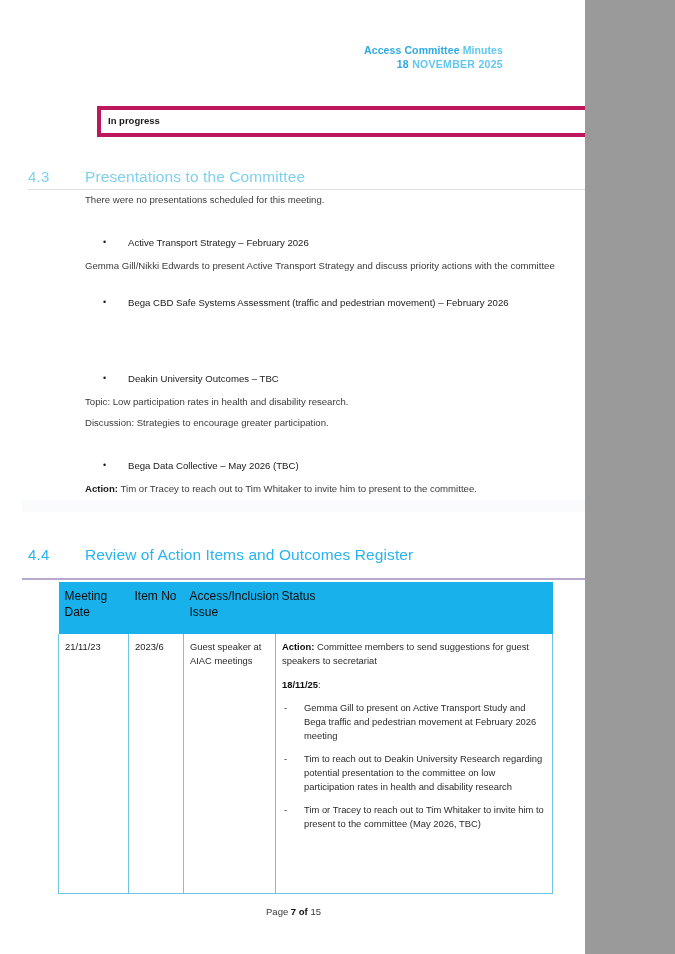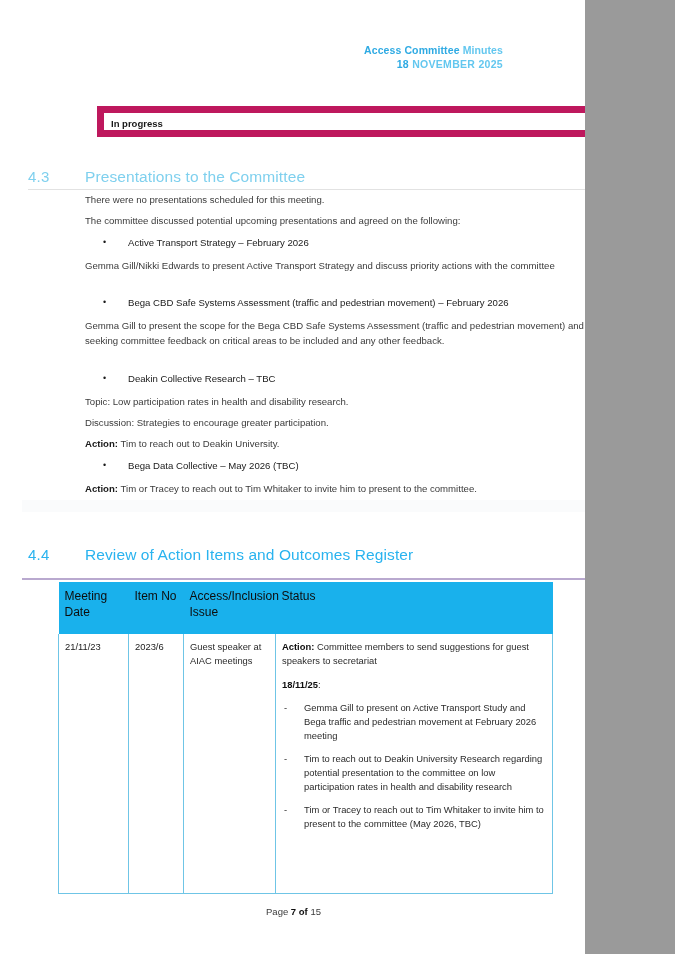"In progress" .progress-box { border: 7px solid #be185d -> 4px solid #be185d }
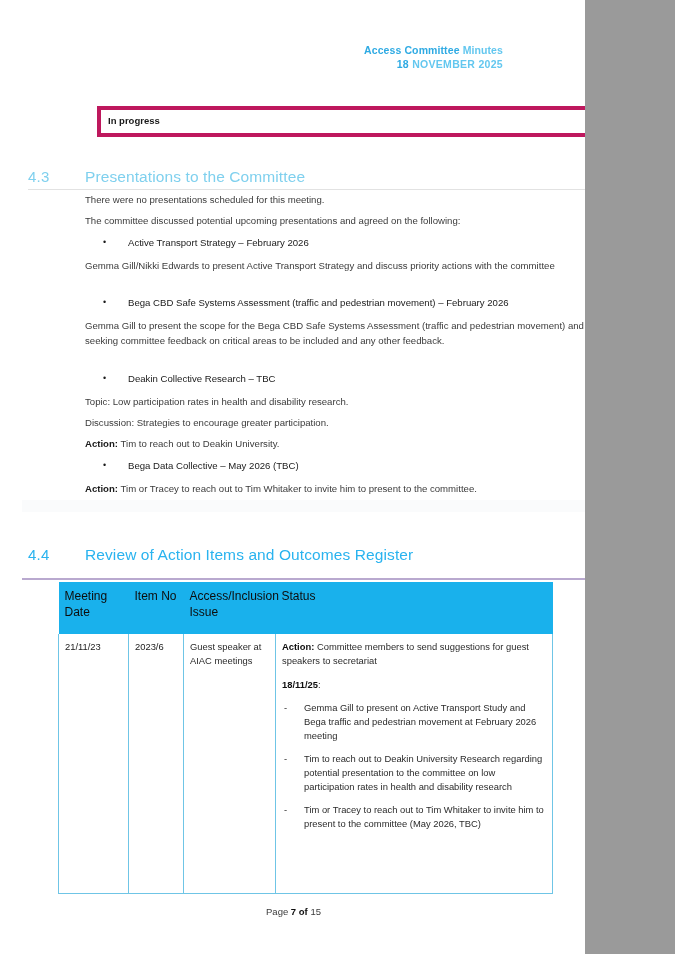"The committee discussed potential" div.para { html: <div>The committee discussed potential upcoming presentations and agreed on the following:</div> -> none }
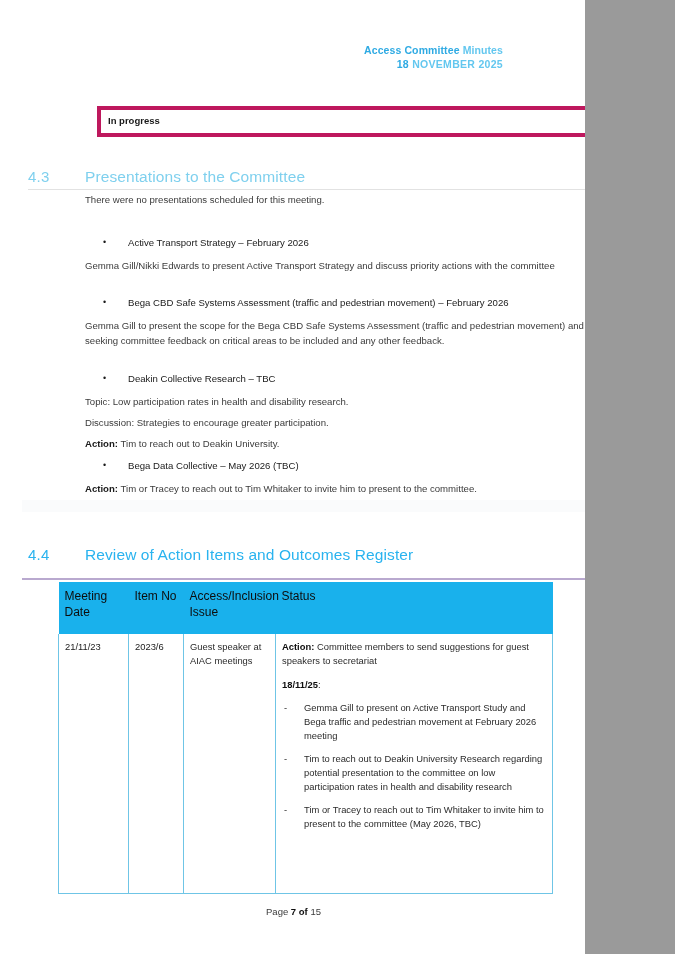"Gemma Gill to present the" div.para { html: <div>Gemma Gill to present the scope for the Bega CBD Safe Systems Assessment (traffic and pedestrian movement) and seeking committee feedback on critical areas to be included and any other feedback.</div> -> none }
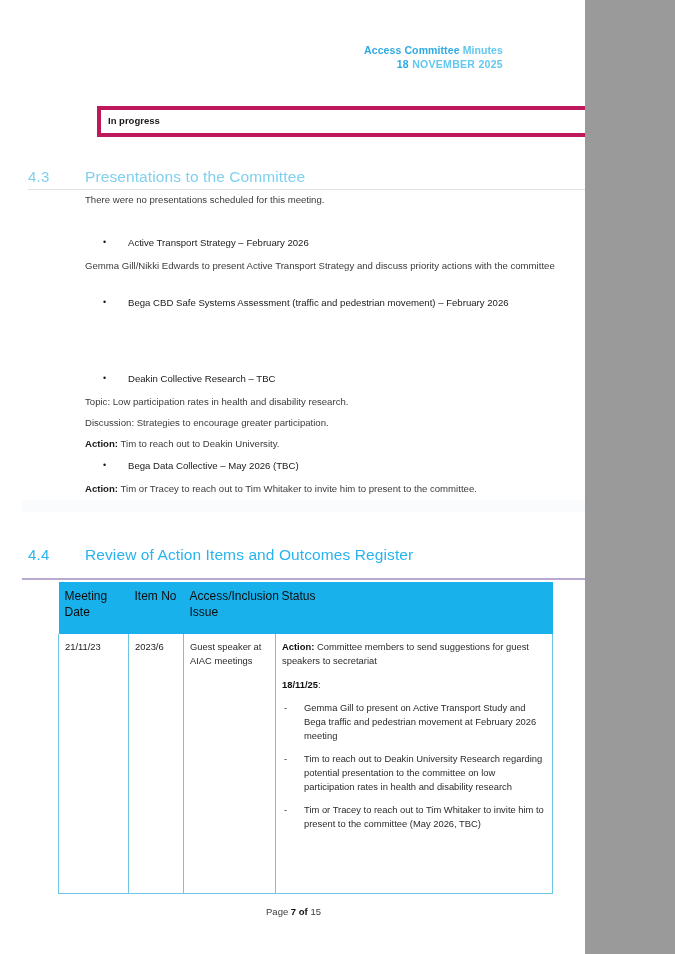"Deakin Collective Research – TBC" span.btext { text: Collective Research -> University Outcomes }
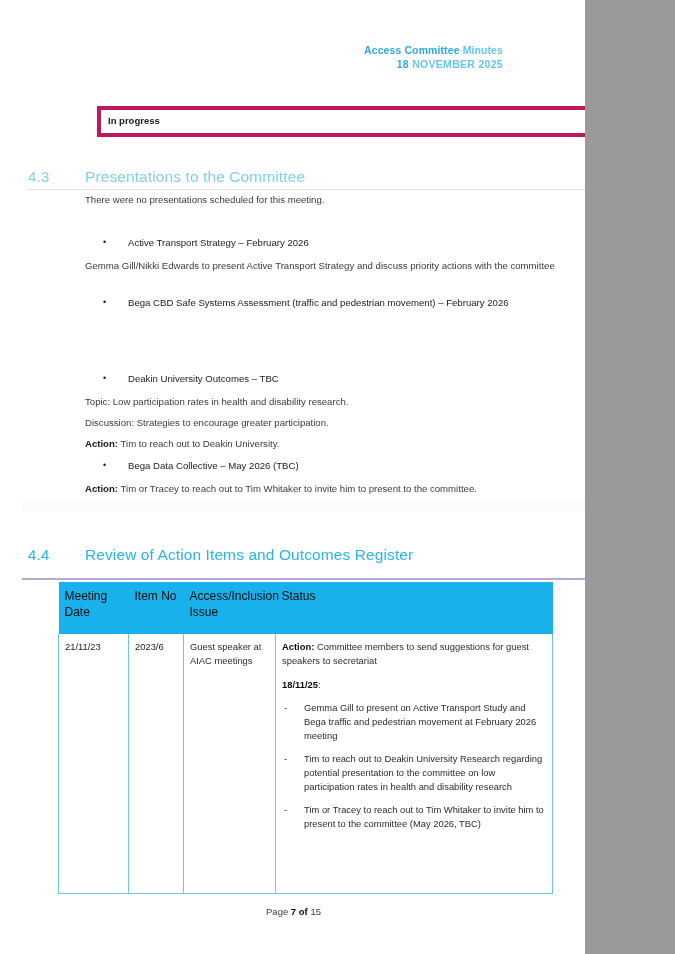"Action: Tim to reach out" div.para { html: <div> <b>Action:</b><span> Tim to reach out to Deakin University.</span> </div> -> none }
